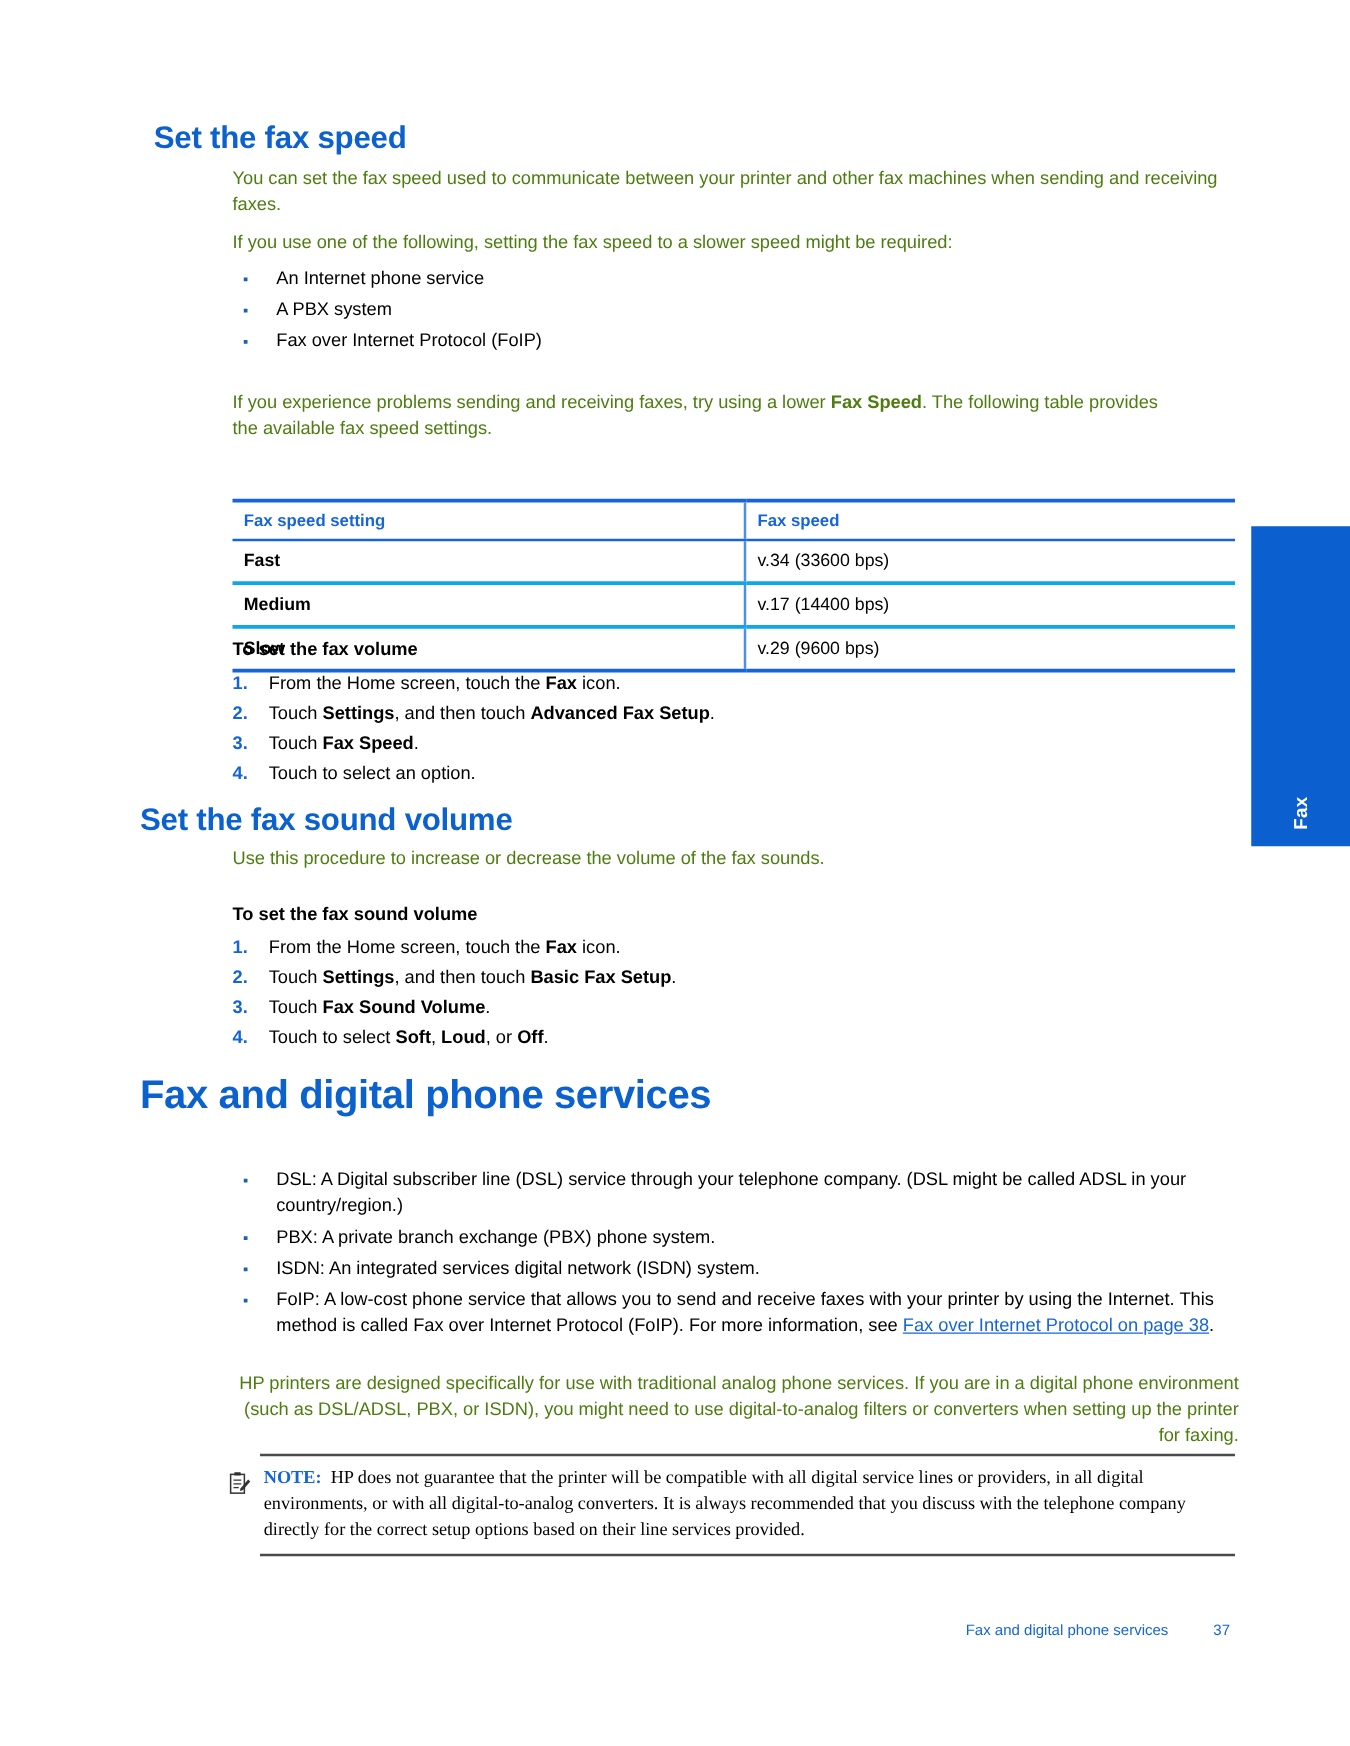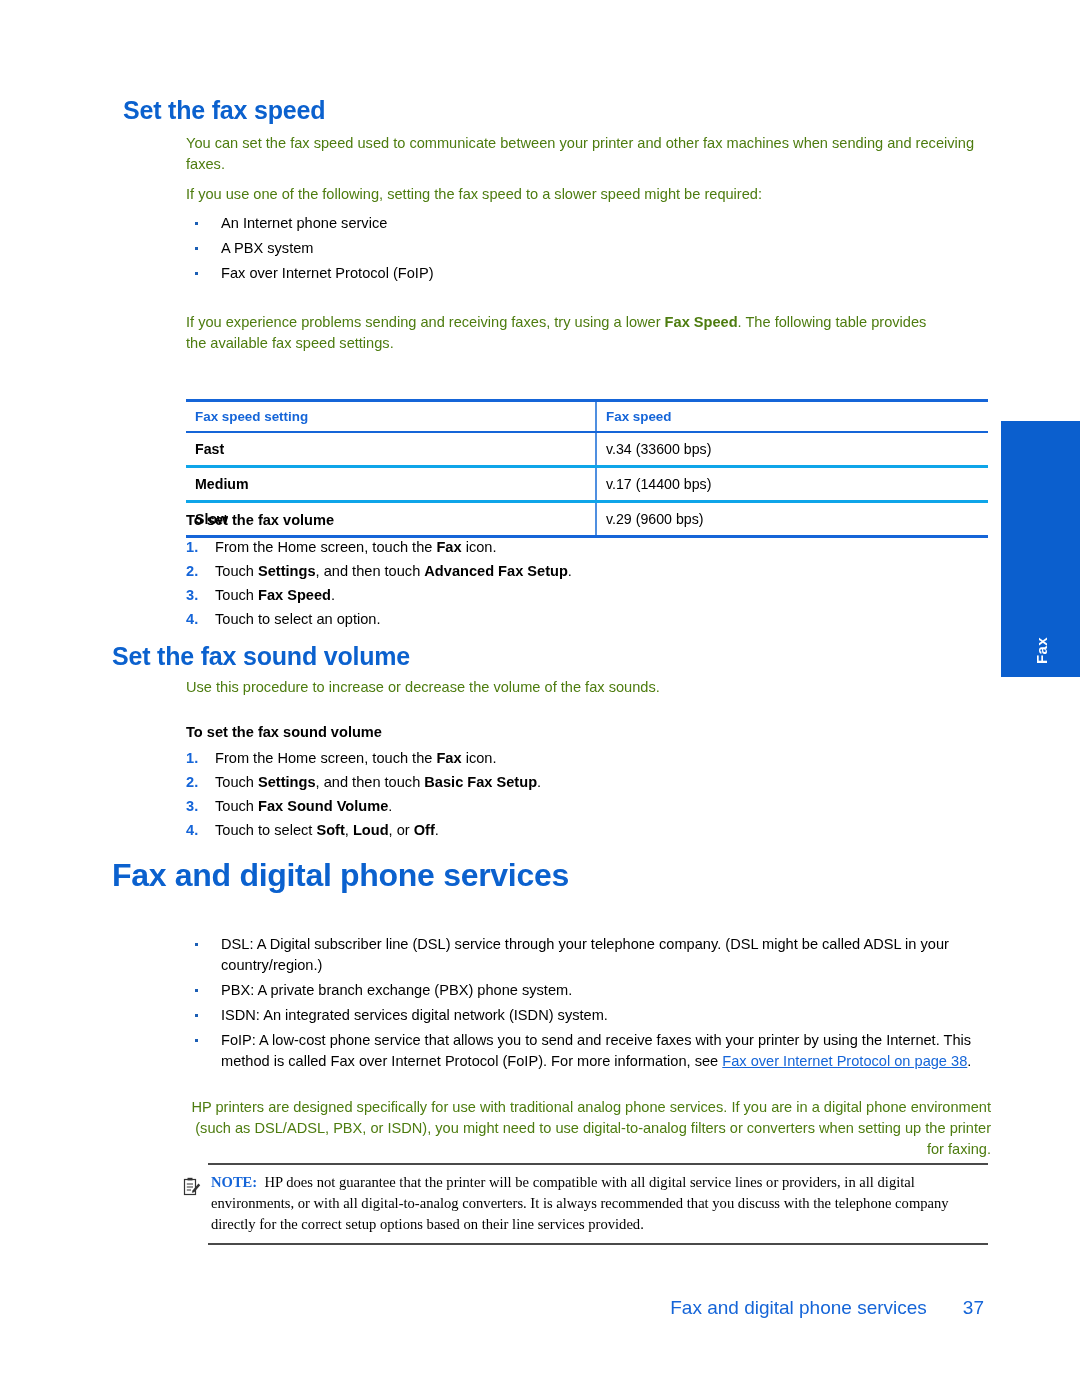"Fax and digital phone services 37" .footer { font-size: 19px -> 12px }
